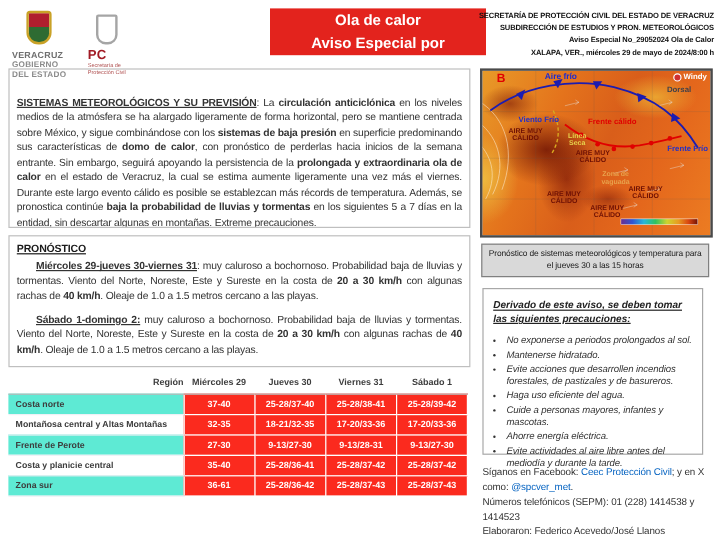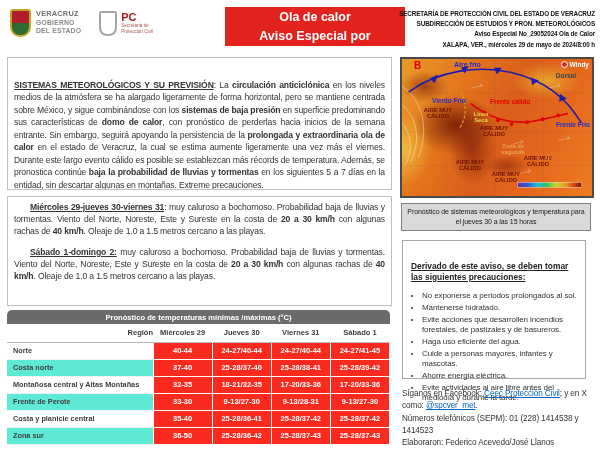"VERACRUZ" .logo-vz { flex-direction: none -> column }
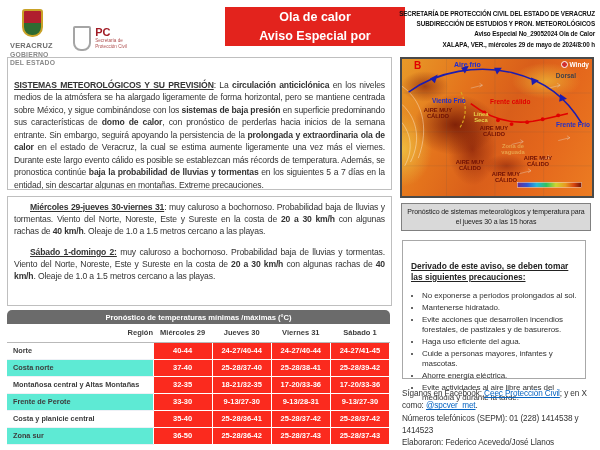"PC" .logo-pc { flex-direction: none -> column }
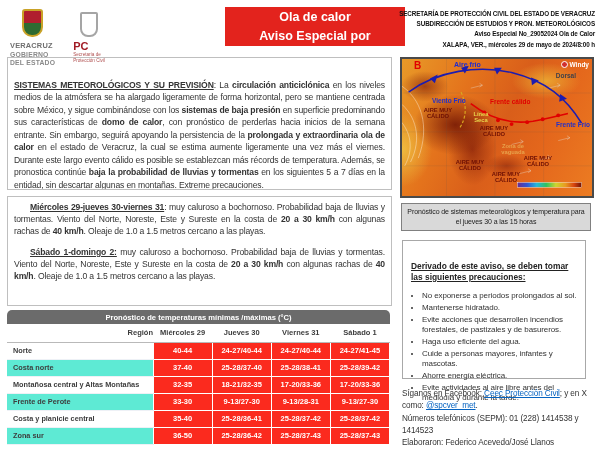"PRONÓSTICO" h3 { html: none -> <h3>PRONÓSTICO</h3> }
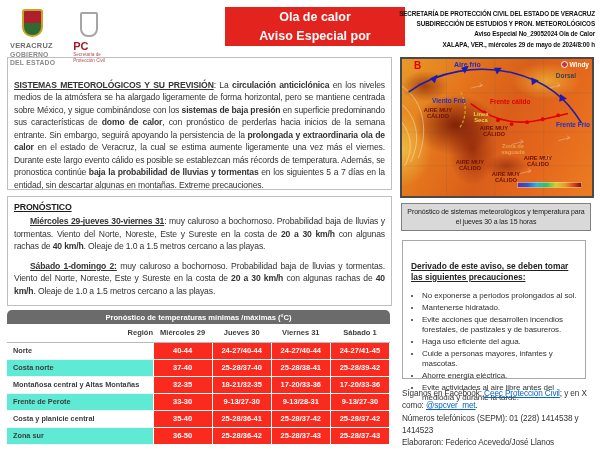"Derivado de este aviso, se" .precautions { font-style: none -> italic; padding: 20px 8px 4px -> 8px 8px 4px }
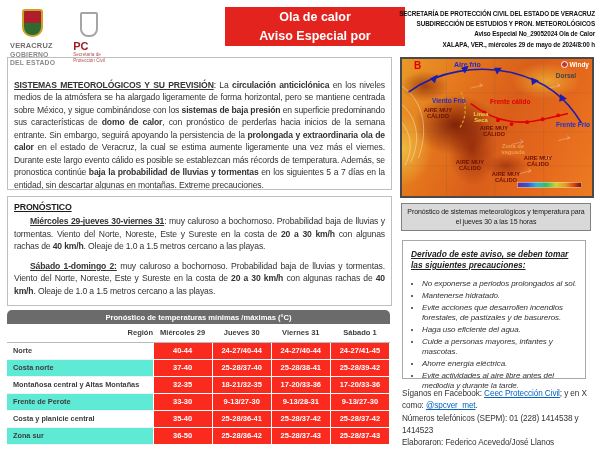"Pronóstico de temperaturas mínimas" div.table-title { html: <div>Pronóstico de temperaturas mínimas /máximas (°C)</div> -> none }
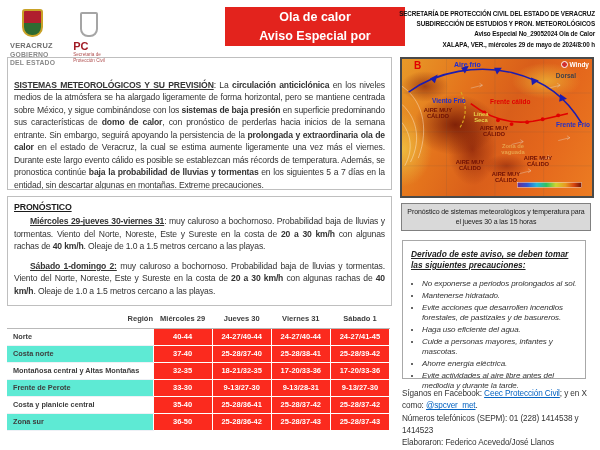"Norte" tr { html: <tr> <td>Norte</td> <td>40-44</td> <td>24-27/40-44</td> <td>24-27/40-44</td> <td>24-27/41-45</td> </tr> -> none }
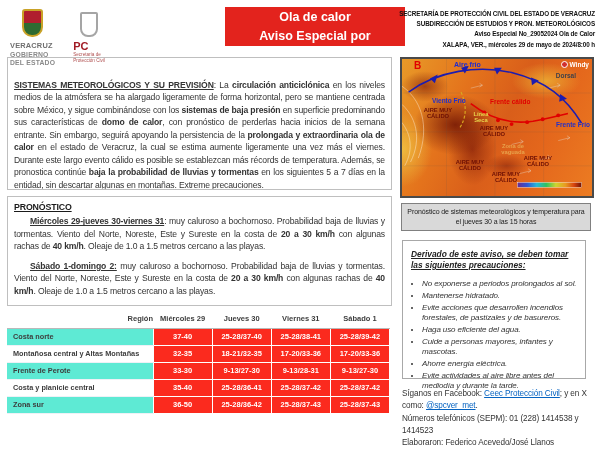"33-30" td.temp { text: 33-30 -> 27-30 }
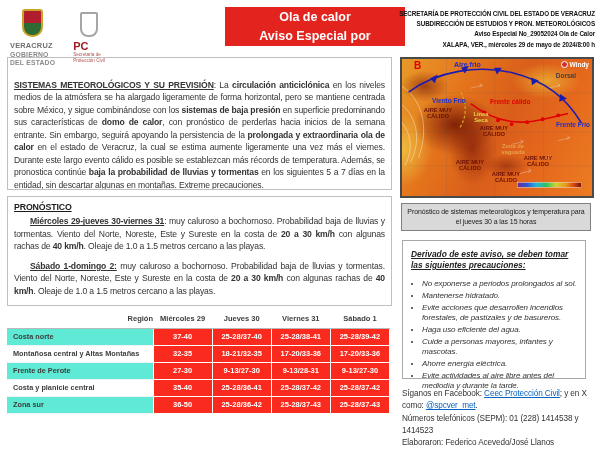"Ceec Protección Civil" .link { text-decoration: underline -> none }
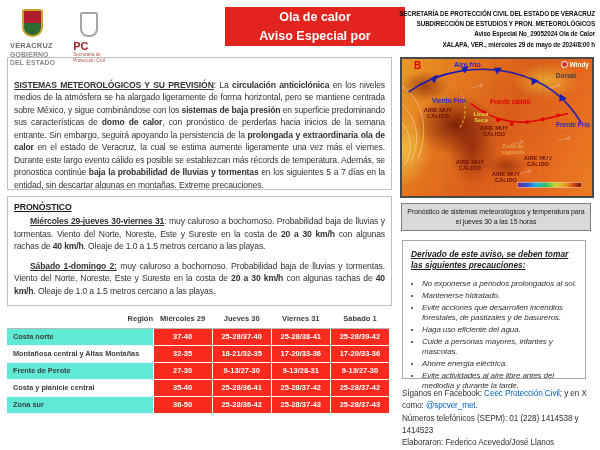"36-50" td.temp { text: 36-50 -> 36-61 }
